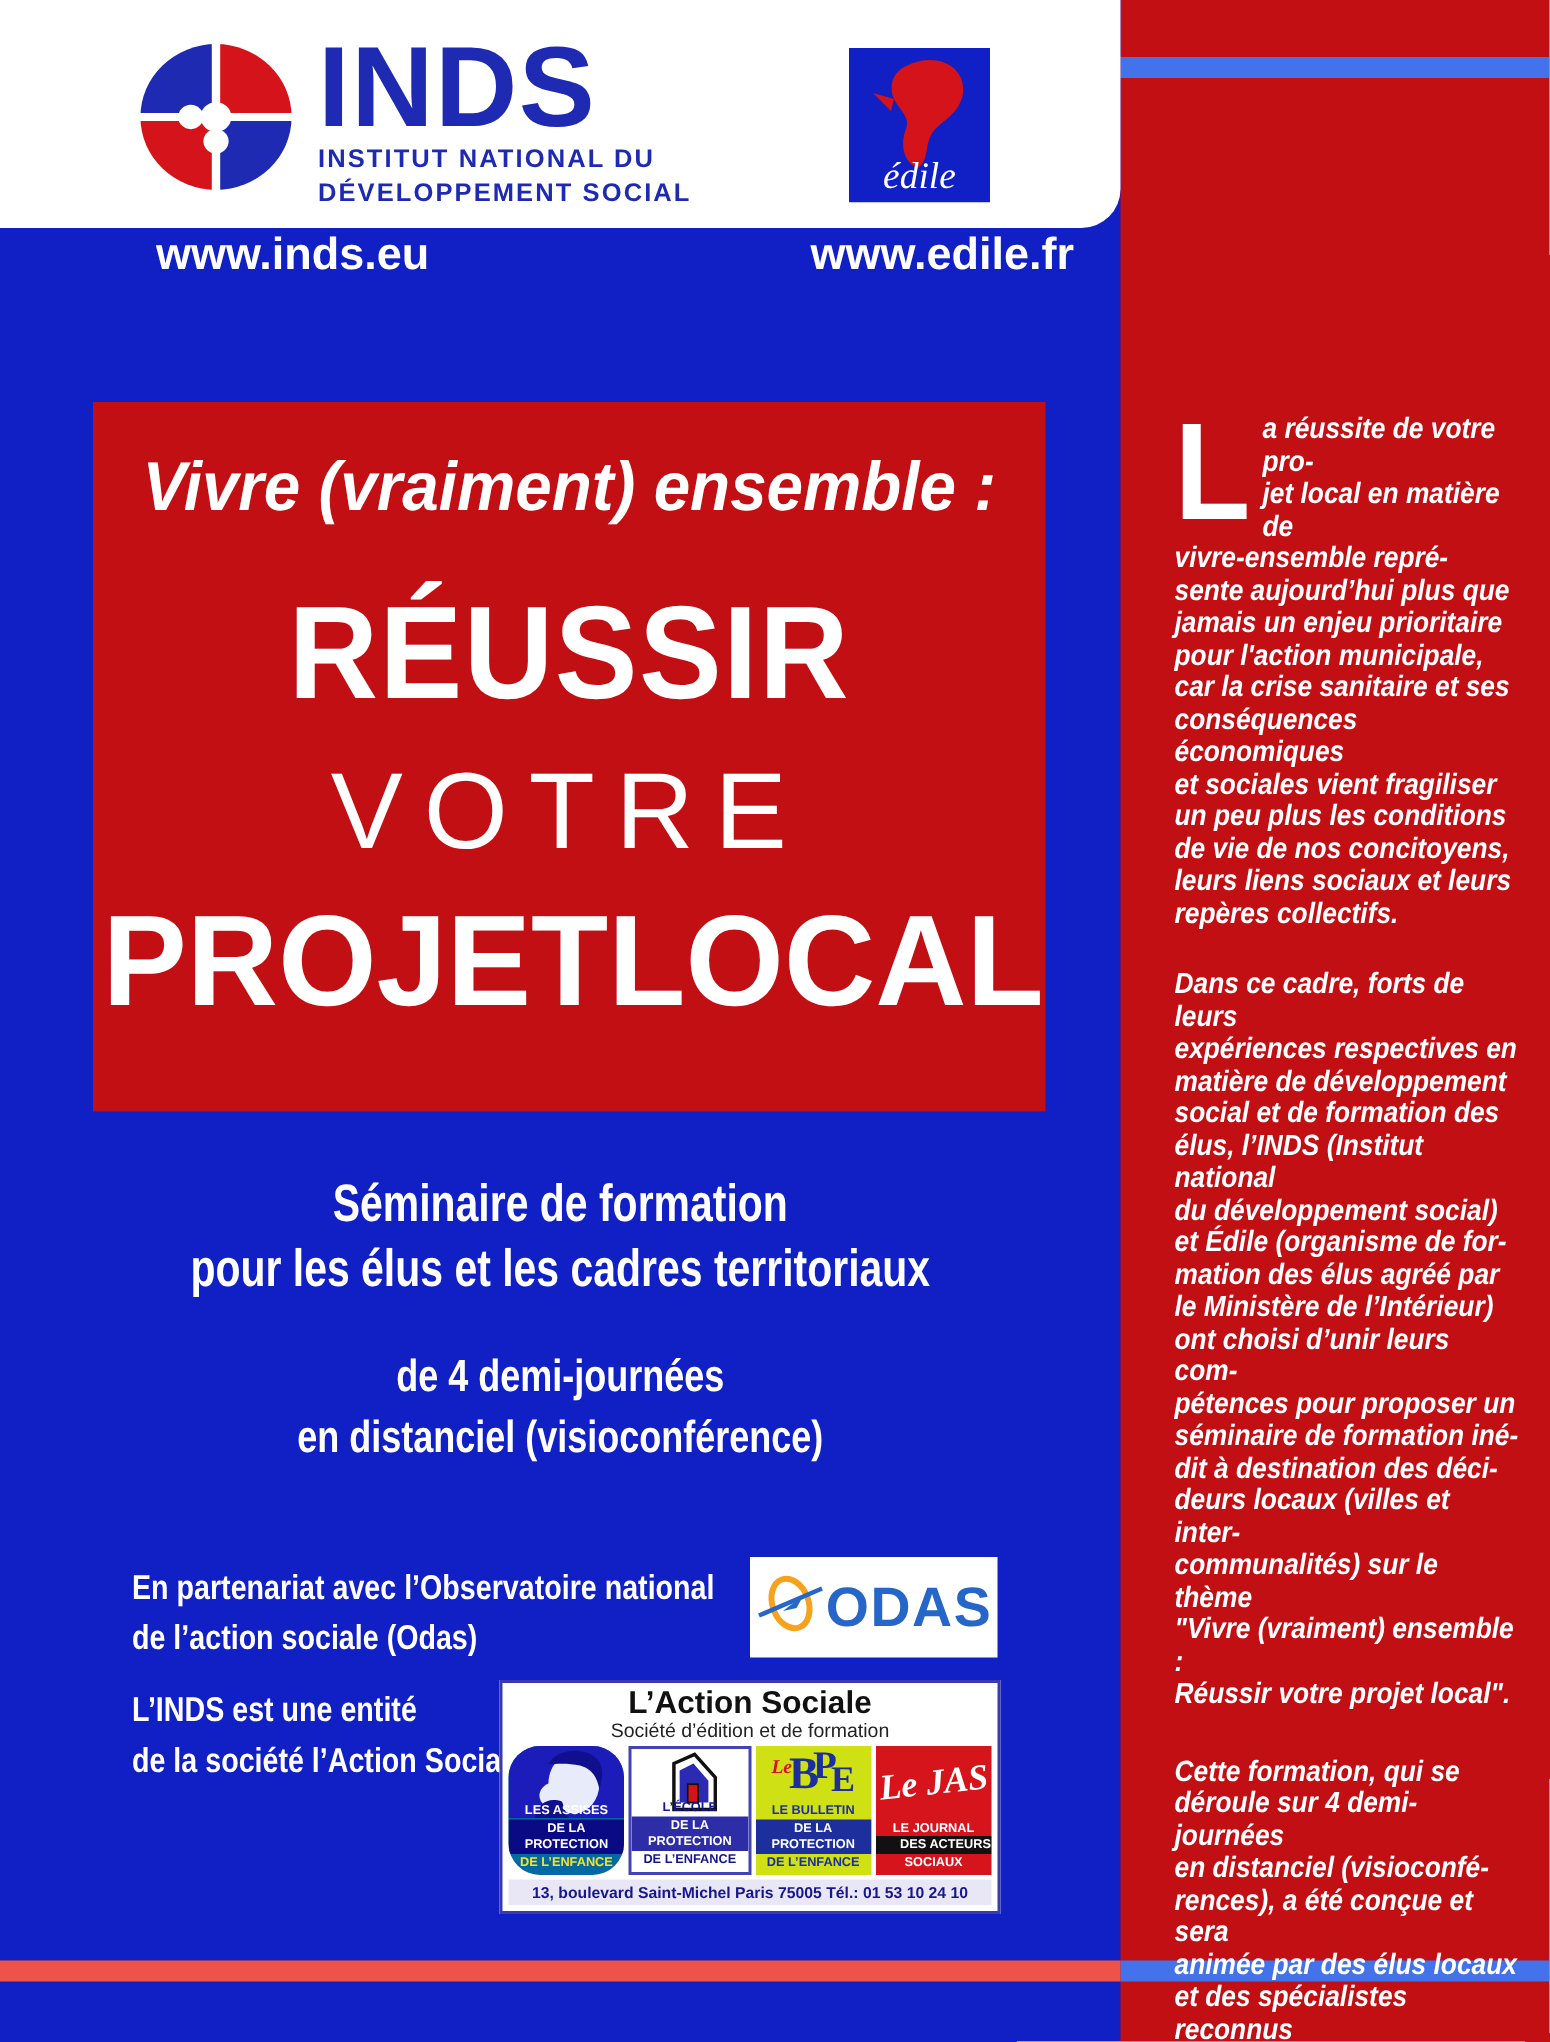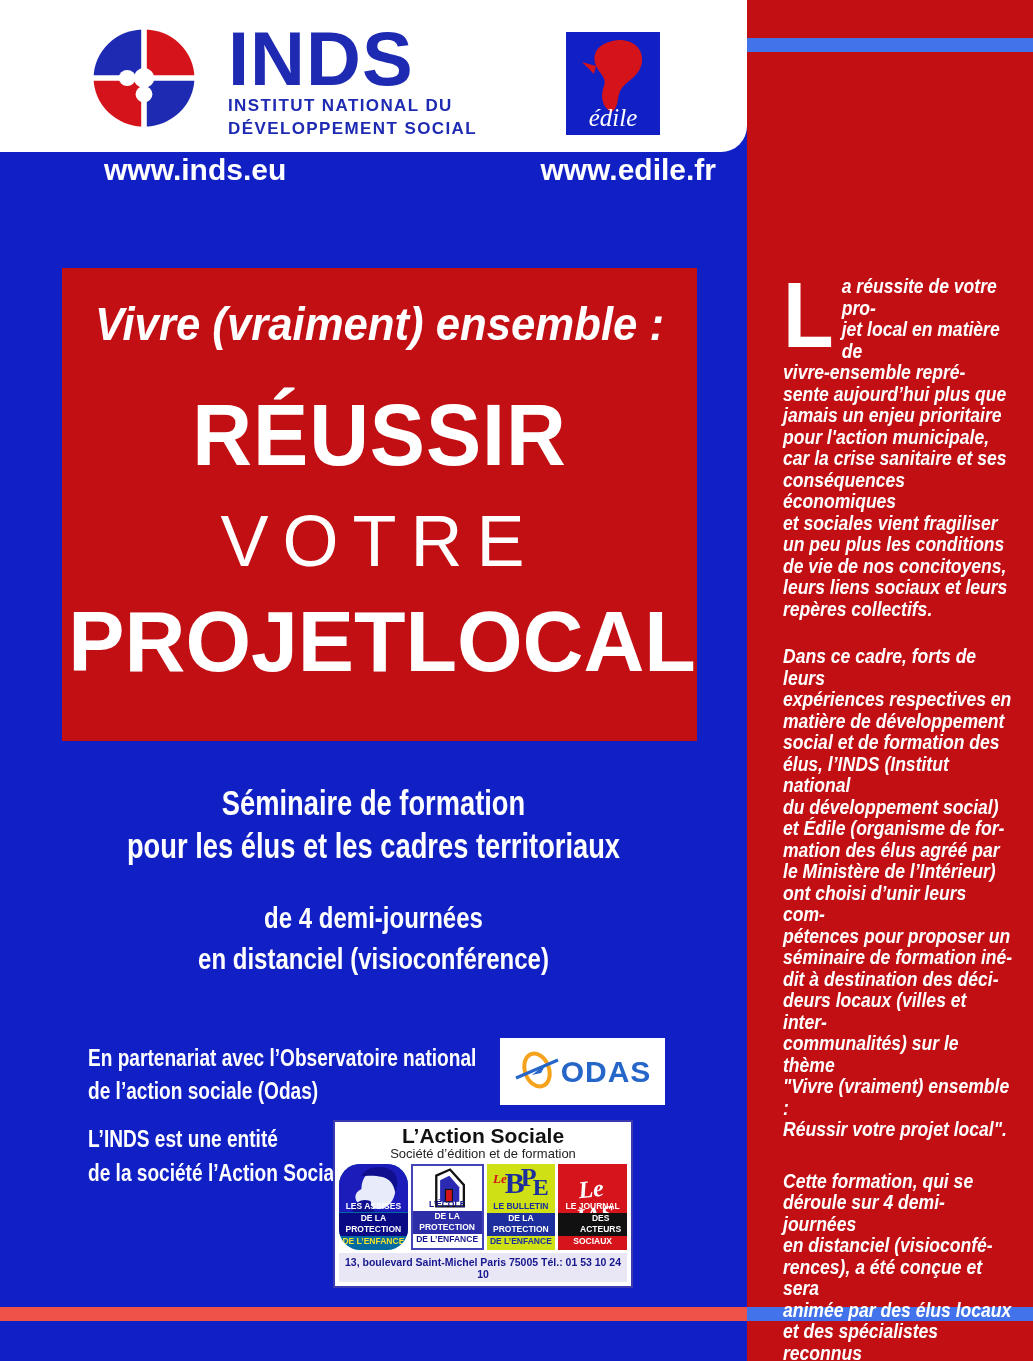"INDS" .inds-logo { gap: 28px -> 12px }
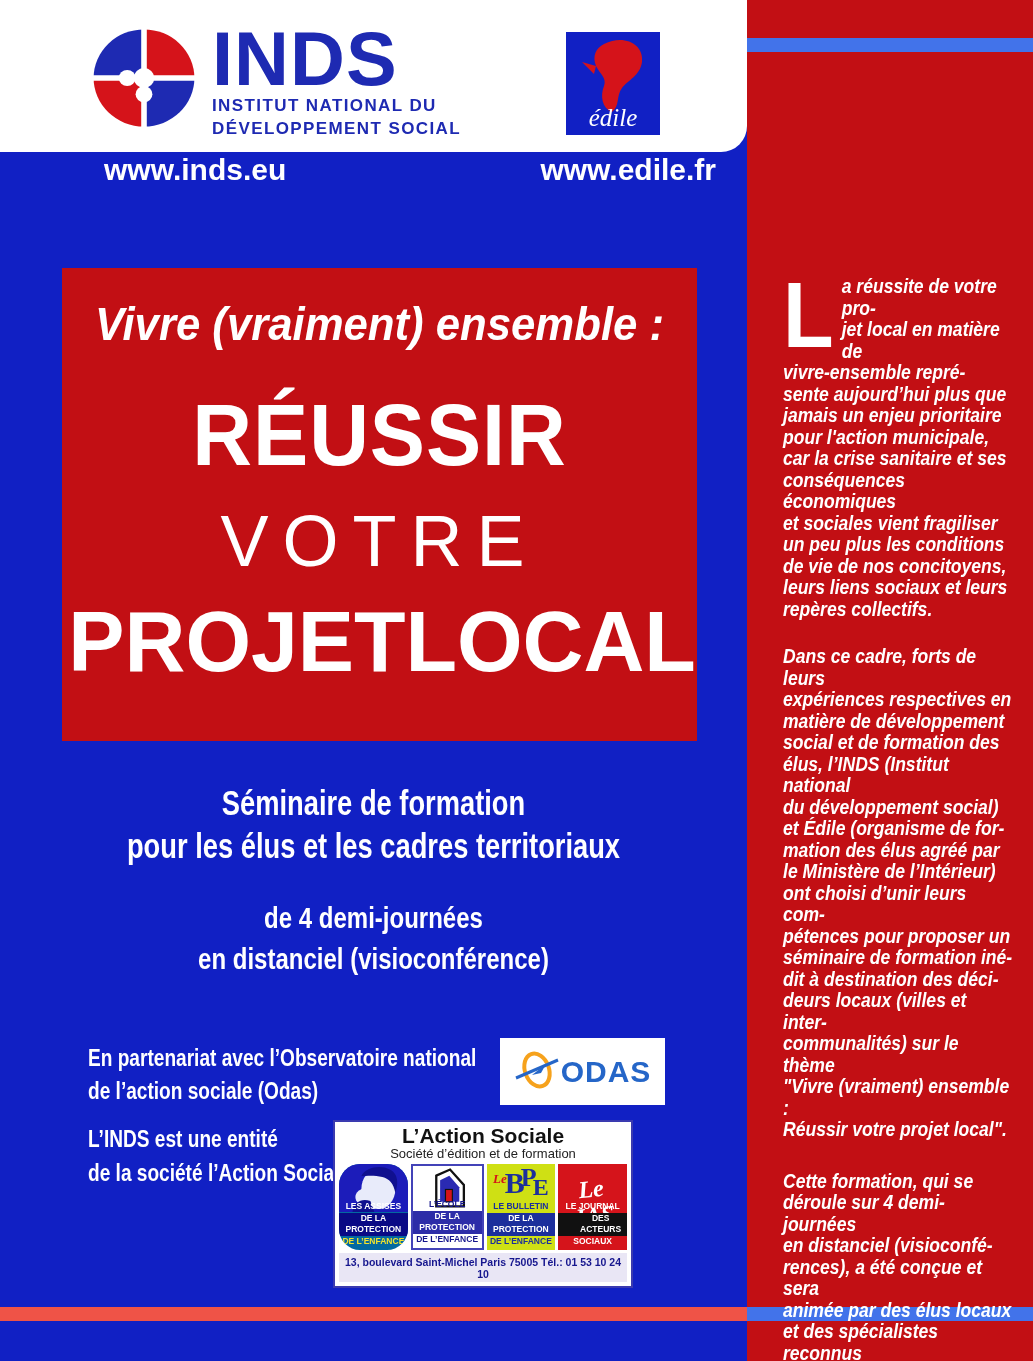"ODAS" .odas-word { font-size: 30px -> 37px }
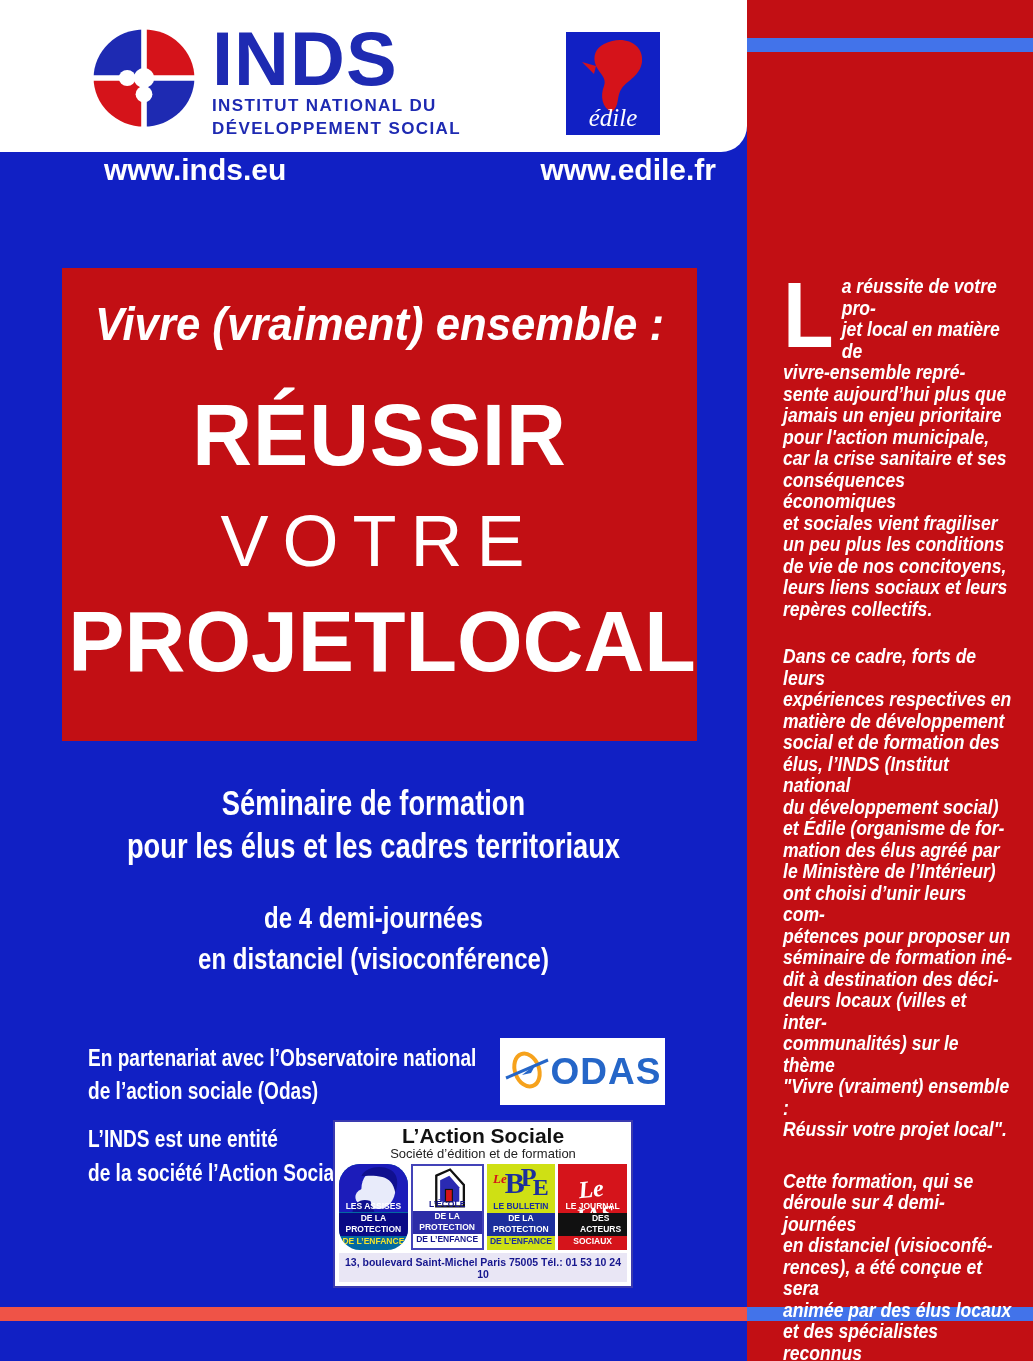"L’Action Sociale" .as-block { width: 300px -> 334px }
